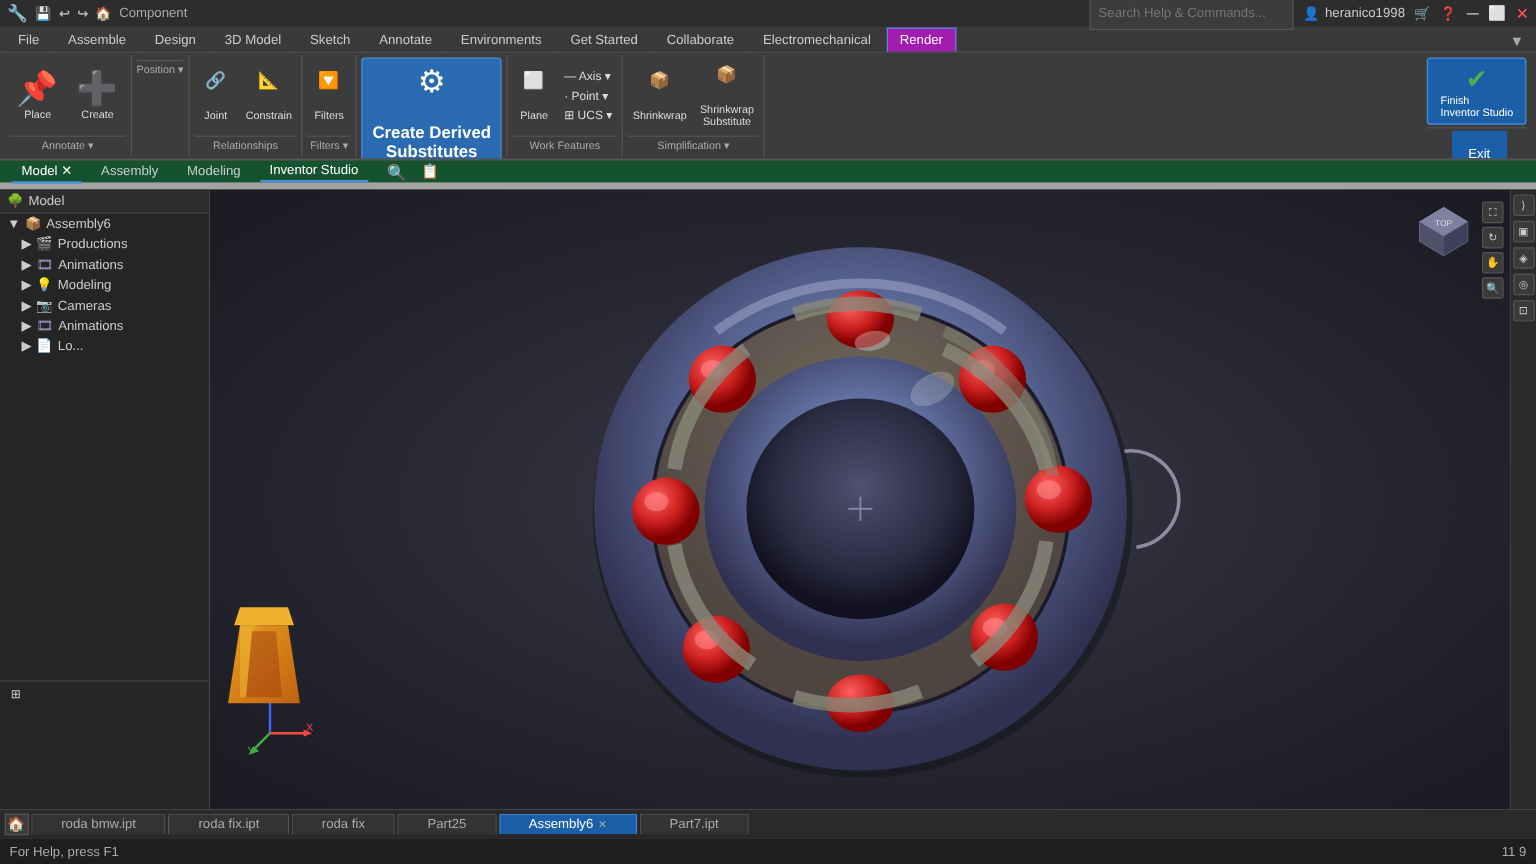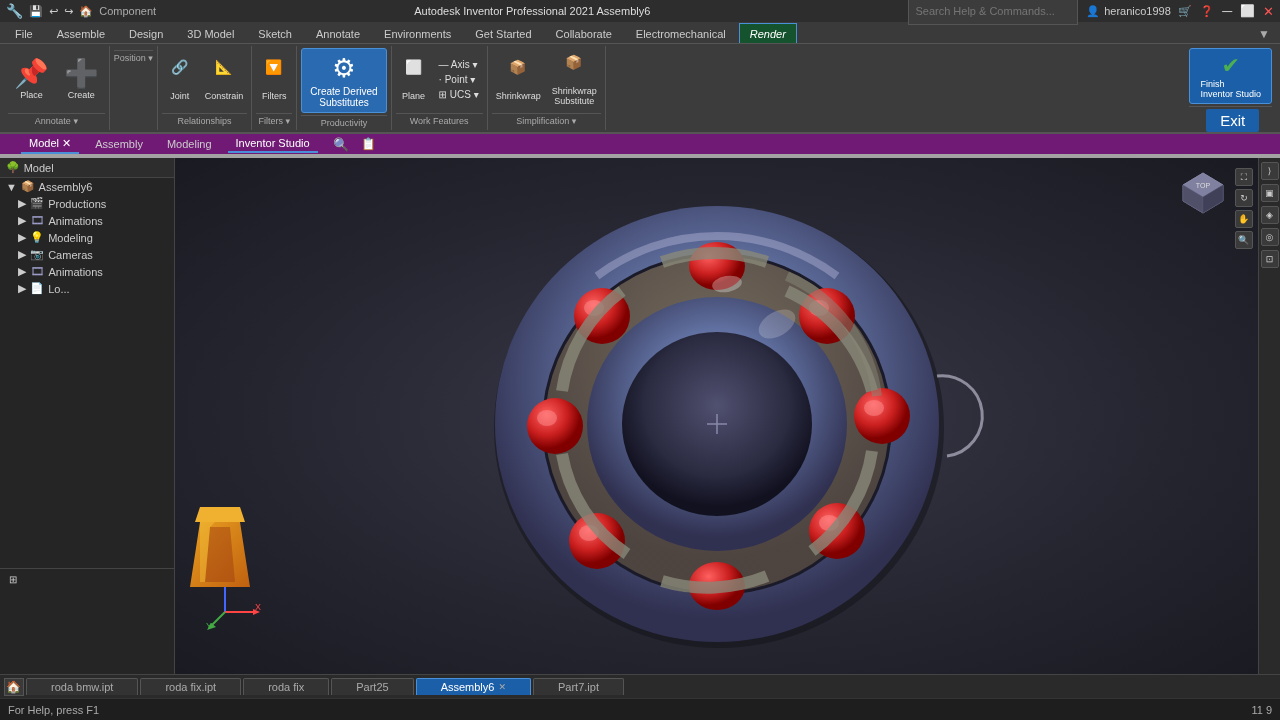"Autodesk Inventor Professional 2021" div { html: <div> <span>Autodesk Inventor Professional 2021 Assembly6</span> </div> -> none }
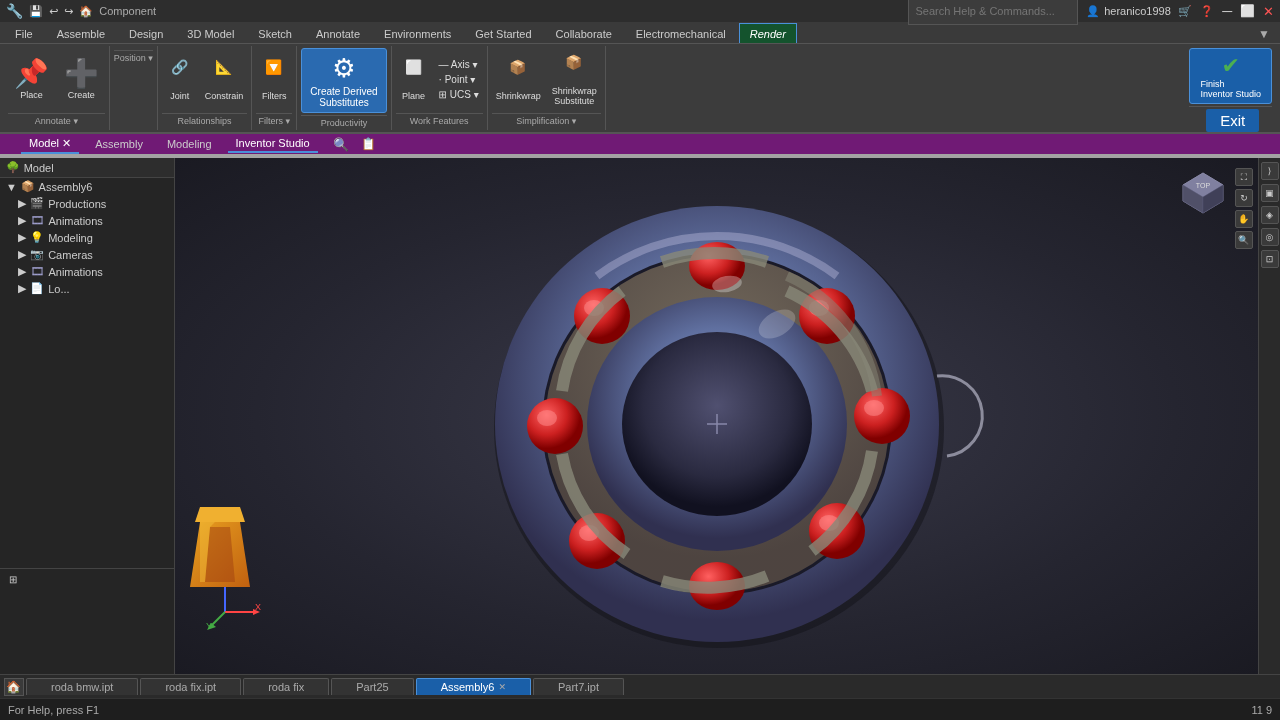"Render" .ribbon-tab.render-active { background: #14532d -> #a21caf; font-style: italic -> none }
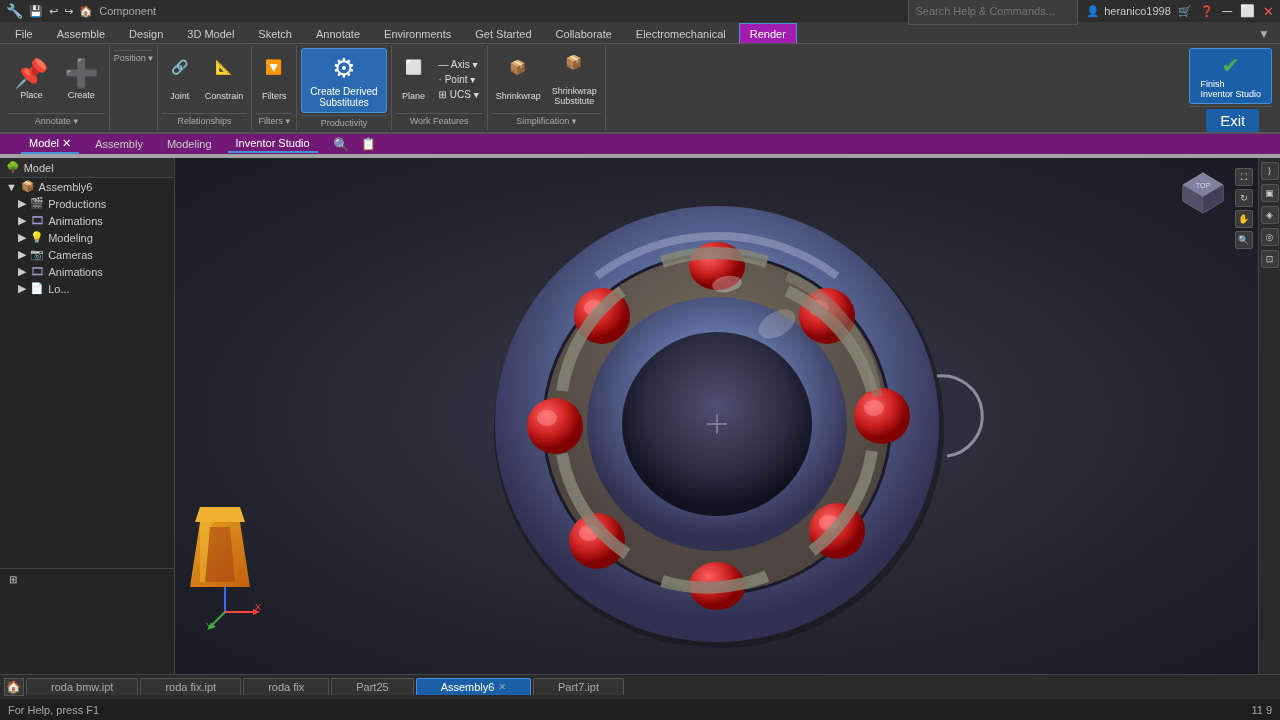"Create Derived" .create-derived-btn .lbl { font-size: 10px -> 14px; font-weight: none -> bold; margin-top: 2px -> 18px }
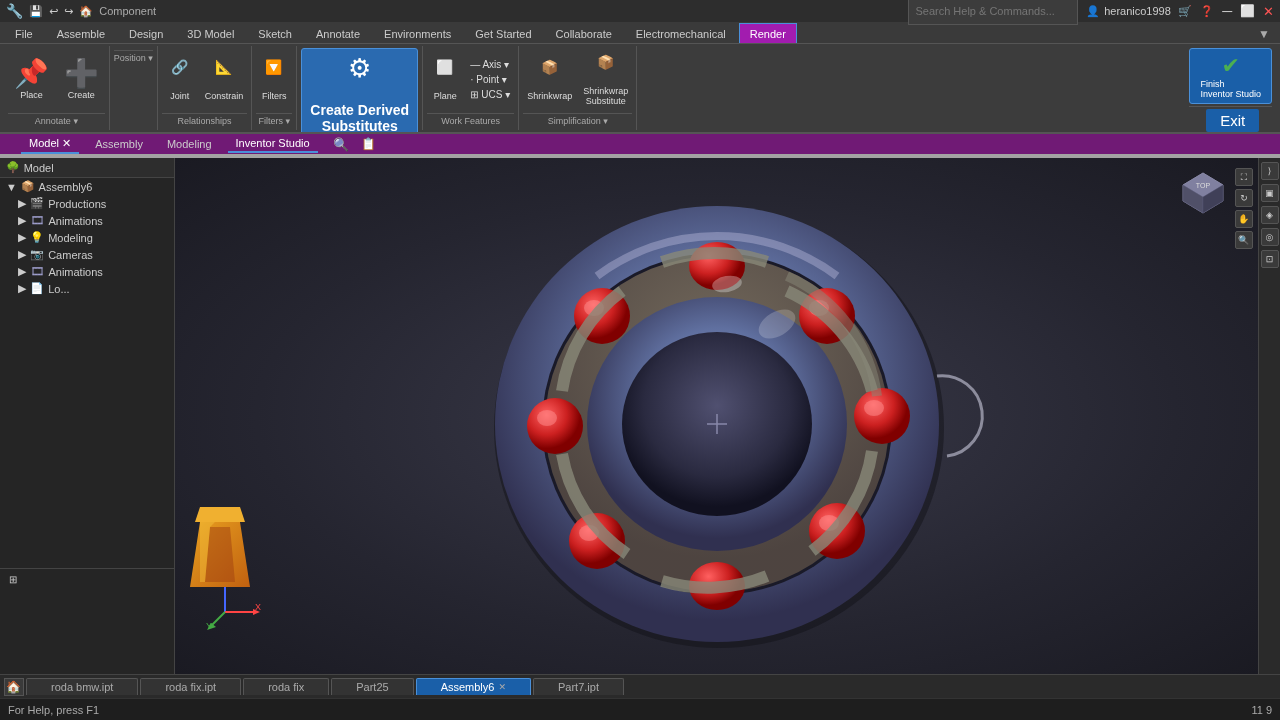"Exit" .exit-btn { font-size: 15px -> 11px; padding: 3px 14px -> 14px 14px }
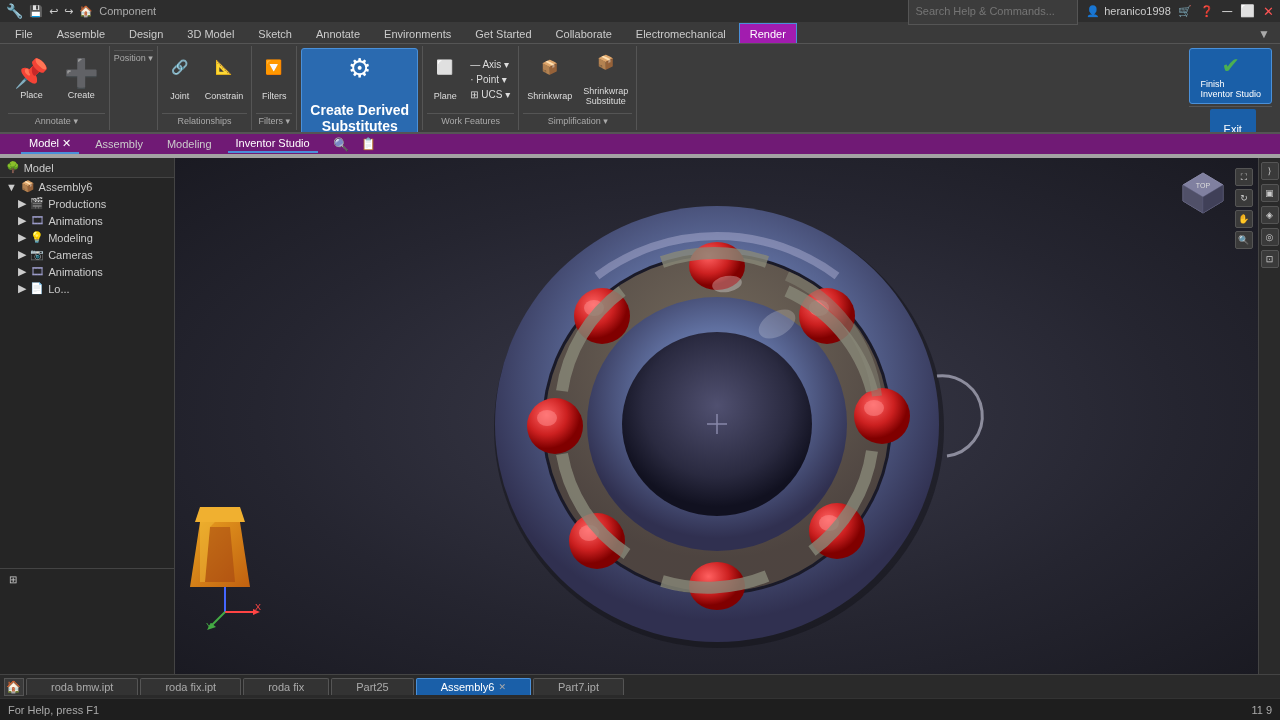"Model ✕" #sub-ribbon { background: #701a75 -> #14532d; border-bottom: 4px solid #a3a3a3 -> 6px solid #a3a3a3; padding: 0 21px -> 0 10px }
